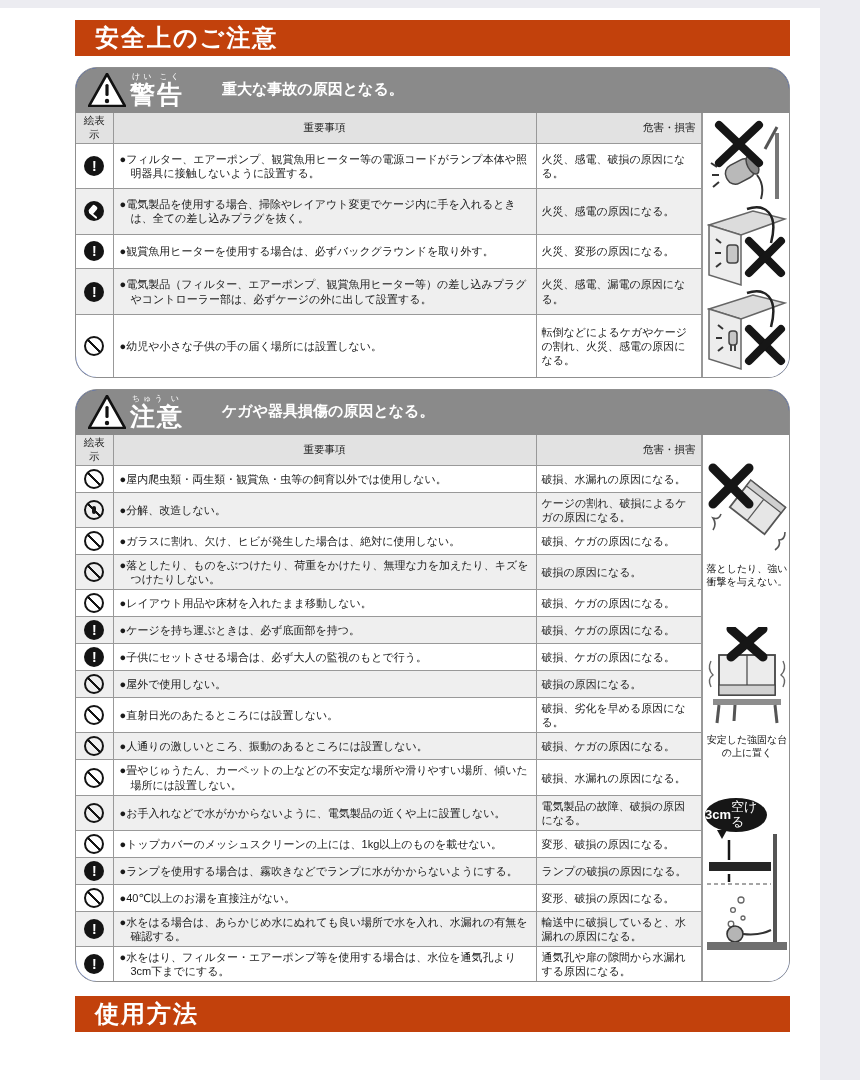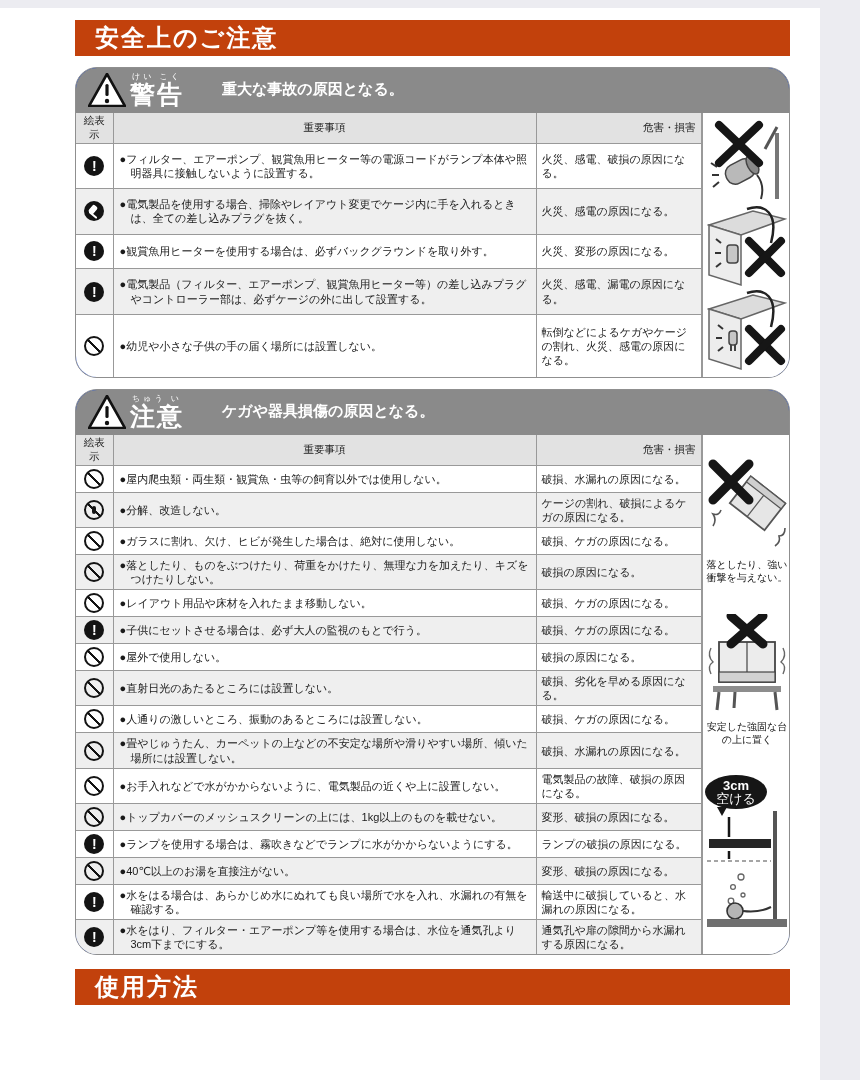"●ケージを持ち運ぶときは、必ず底面部を持つ。" tr { html: none -> <tr> <td><span></span></td> <td>●ケージを持ち運ぶときは、必ず底面部を持つ。</td> <td>破損、ケガの原因になる。</td> </tr> }
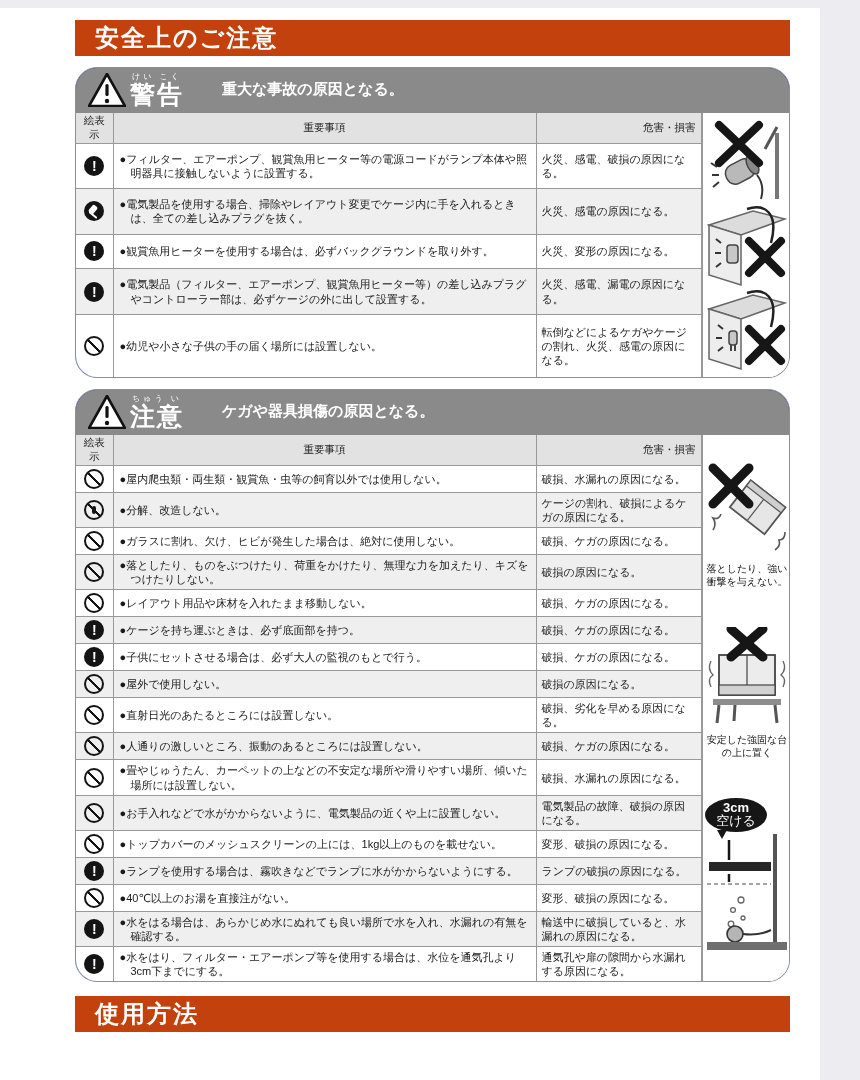"3cm" .balloon { flex-direction: column -> none }
